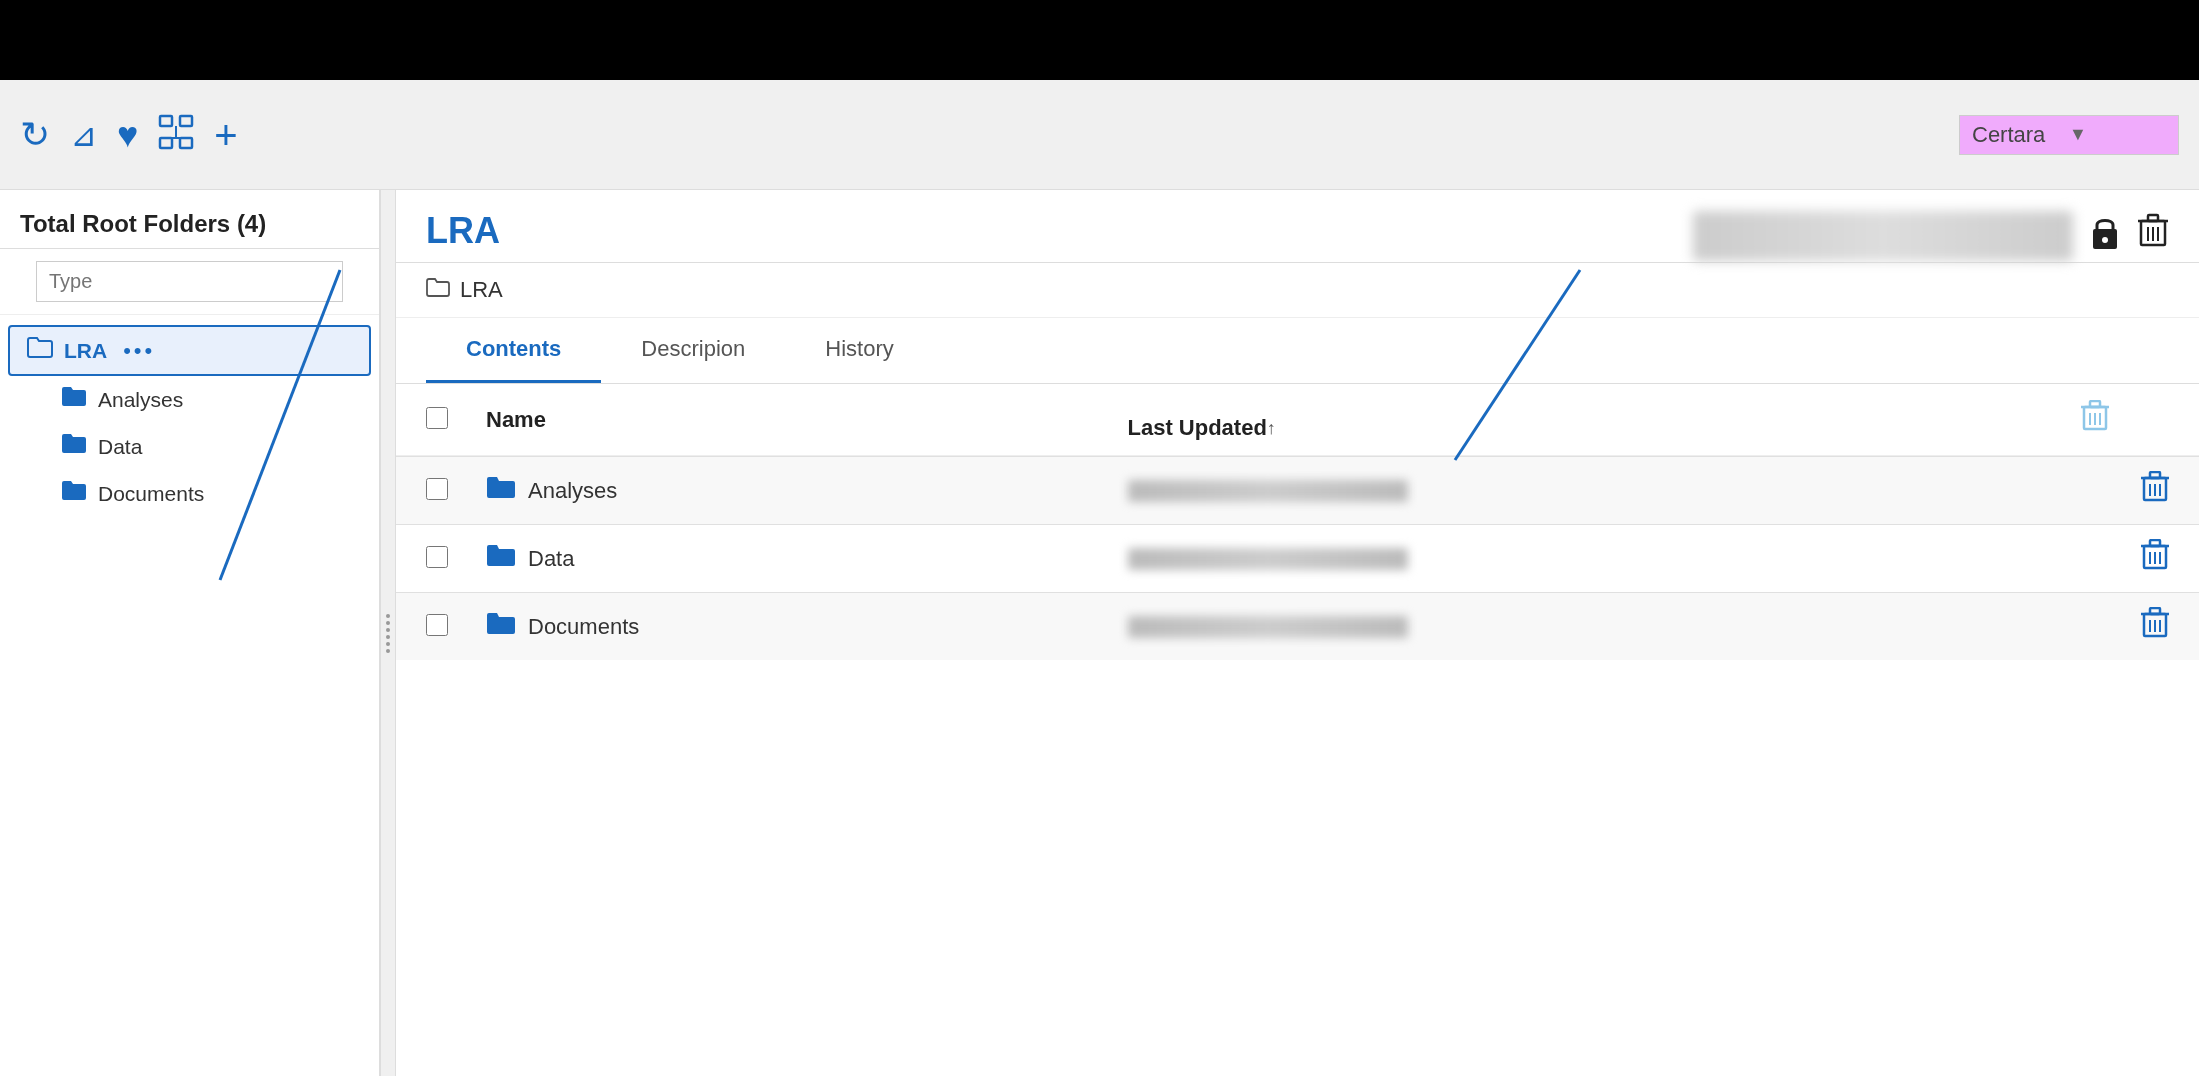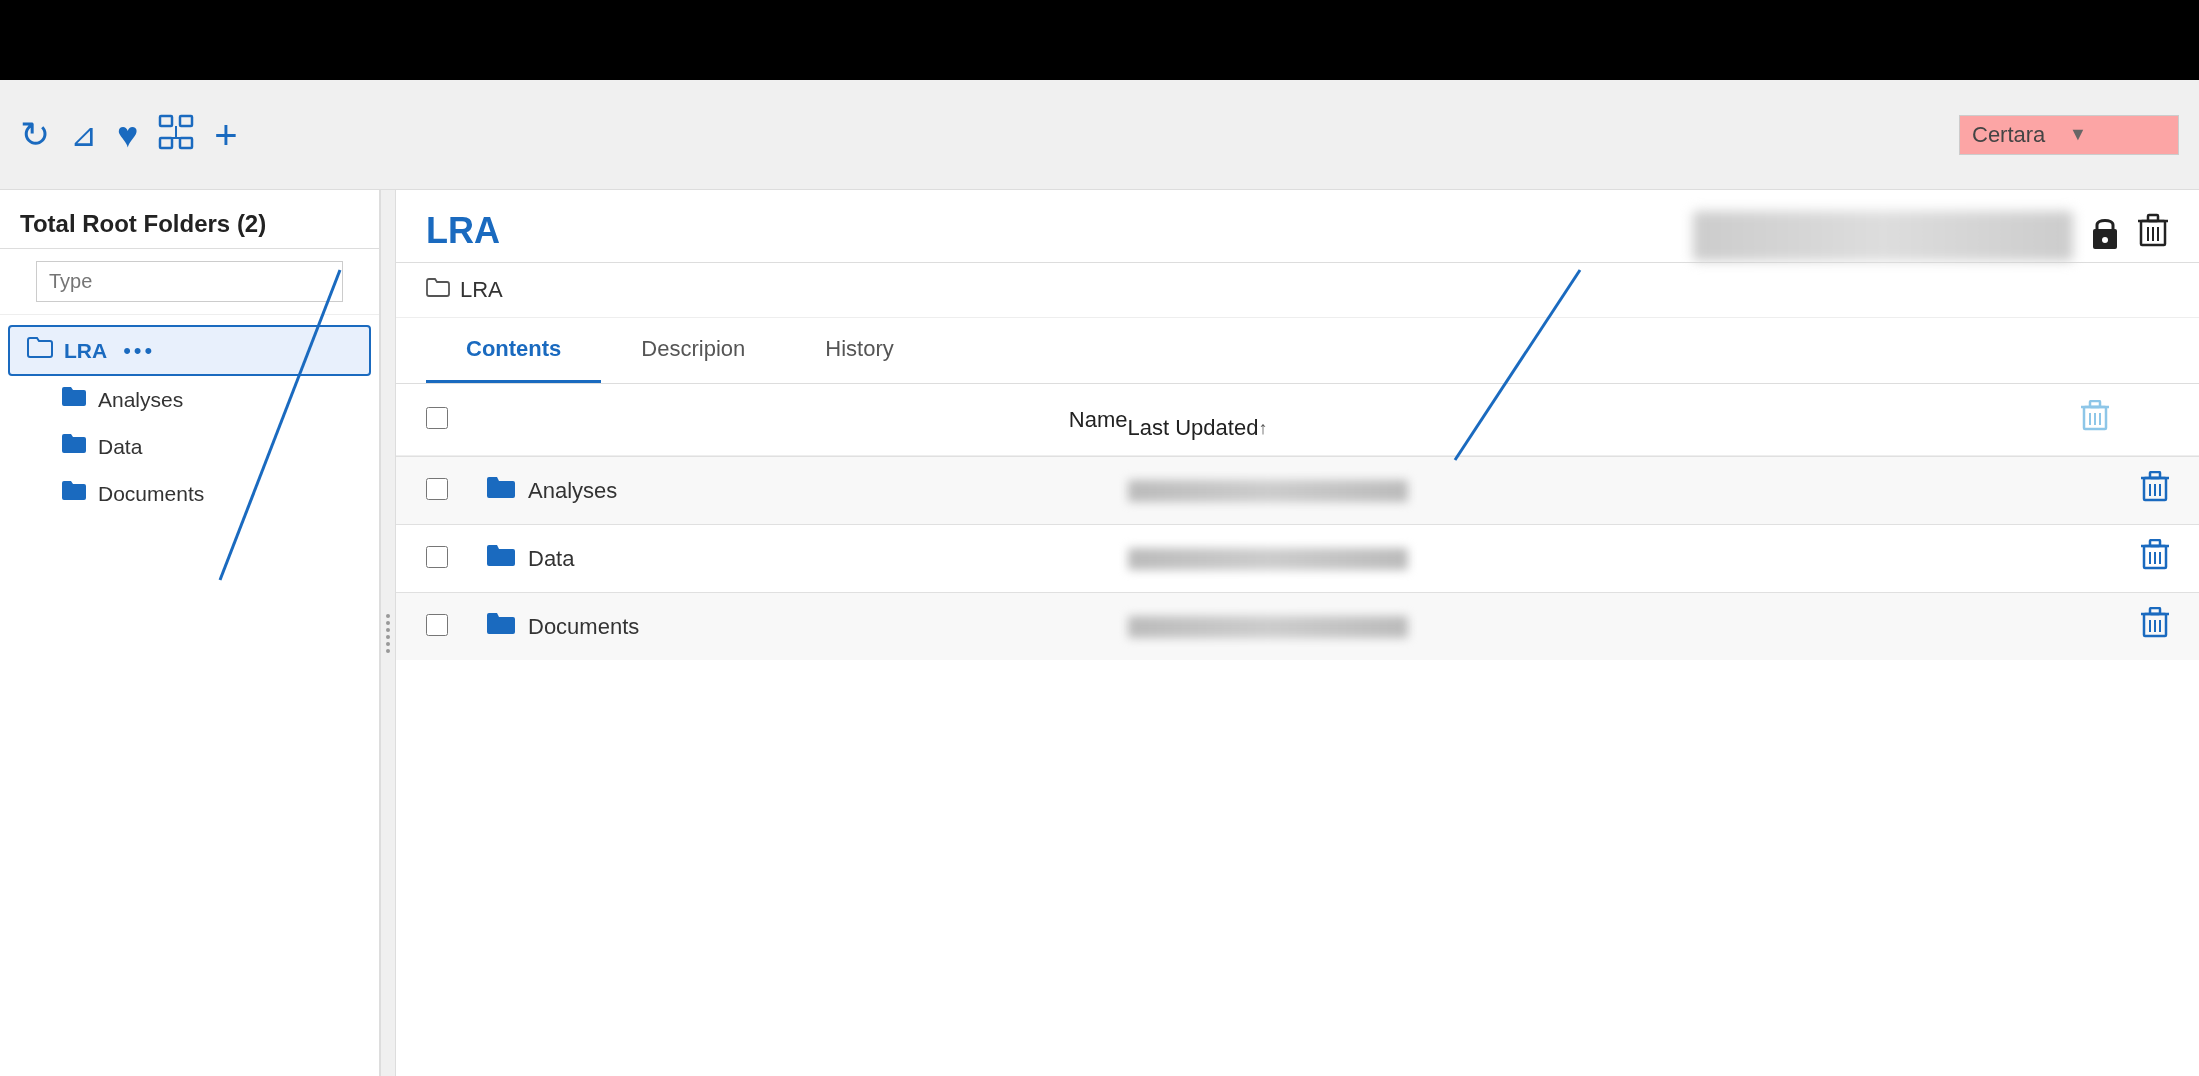"Certara" .certara-select { background: #fca5a5 -> #f0abfc }
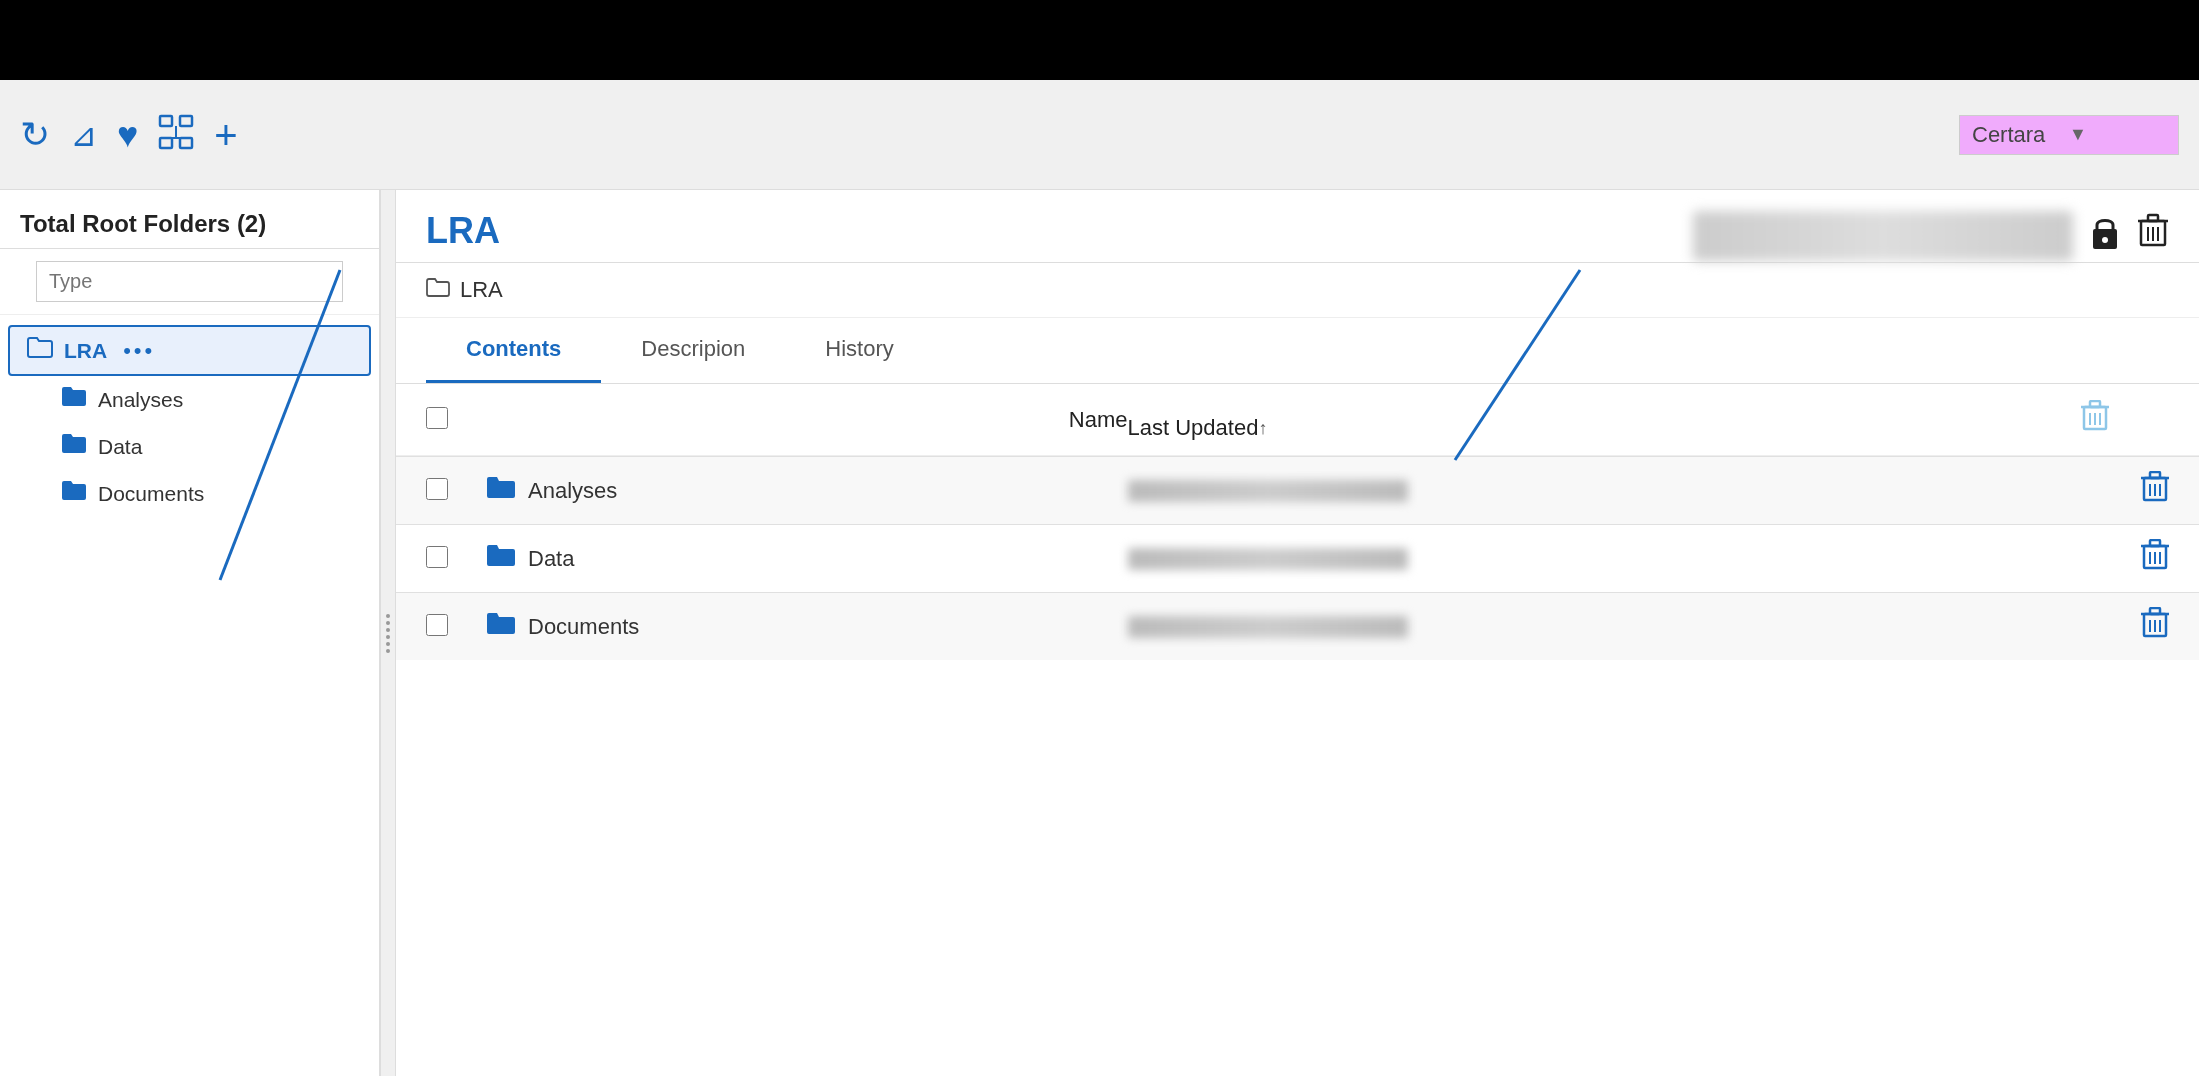"Total Root Folders (2)" div.sidebar-header { text: 2 -> 4 }
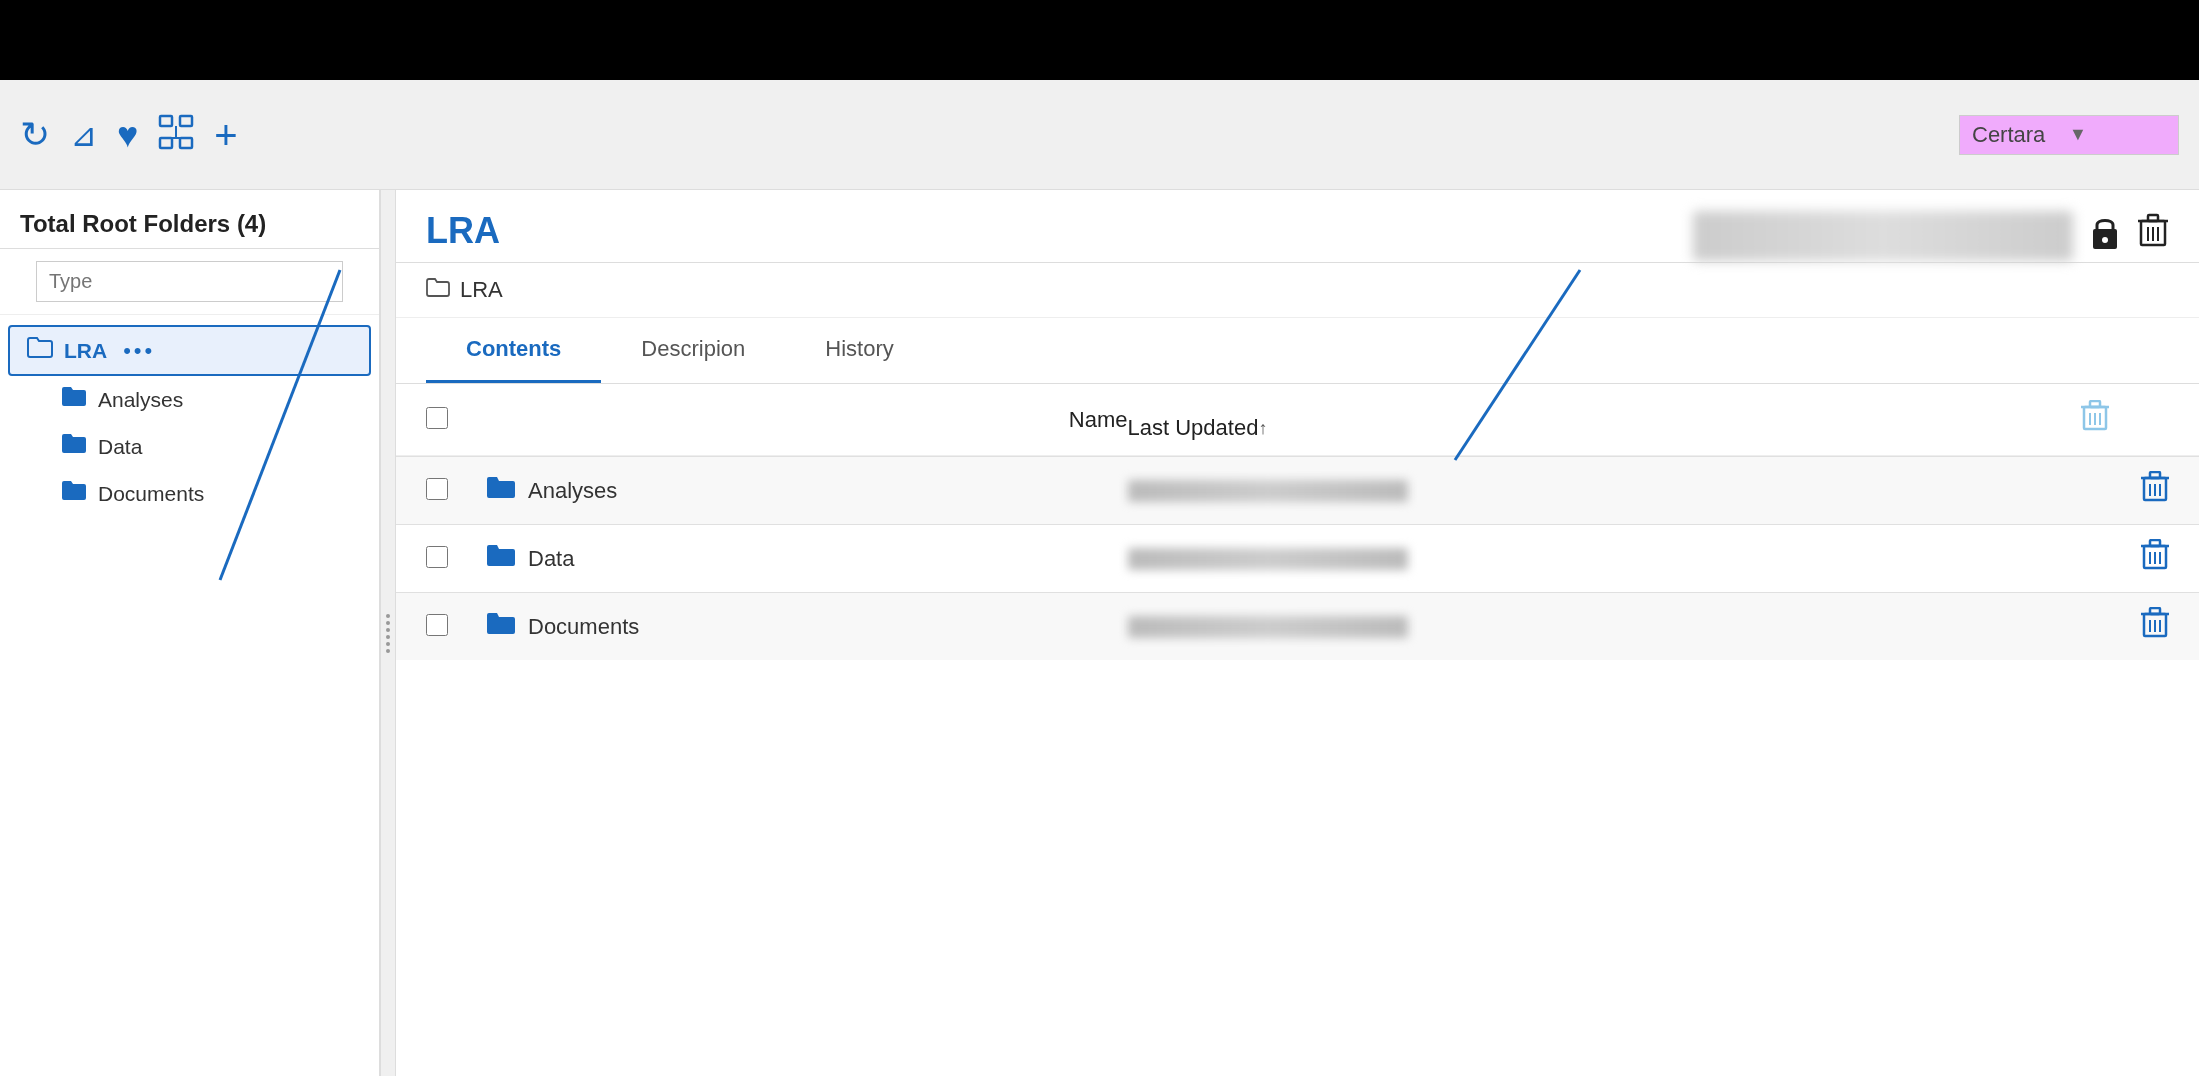"Name" .table-header-cell { font-weight: normal -> bold; text-align: right -> none }
